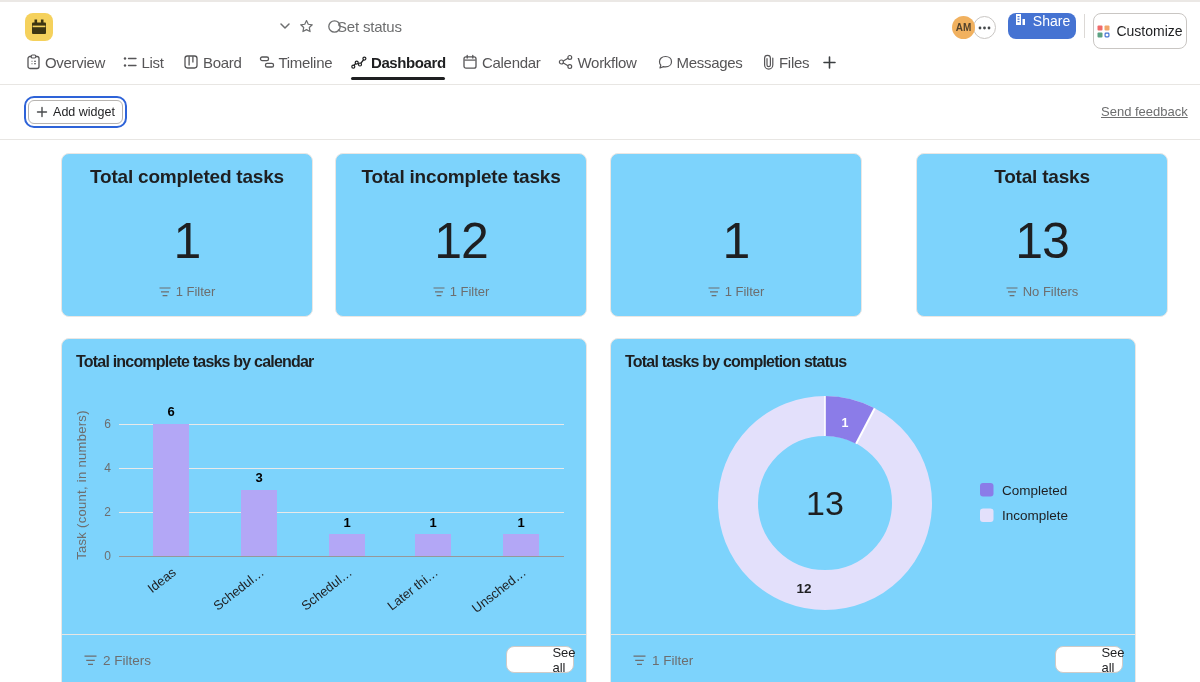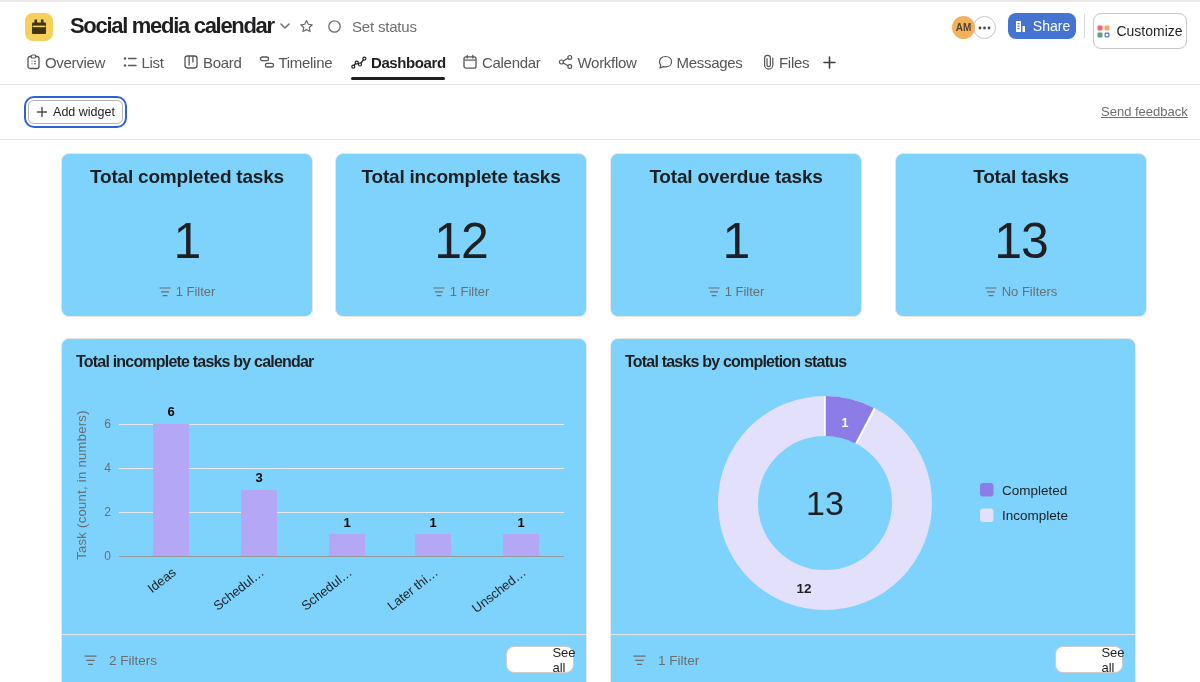"Social media calendar" div.abs { html: <div>Social media calendar</div> -> none }
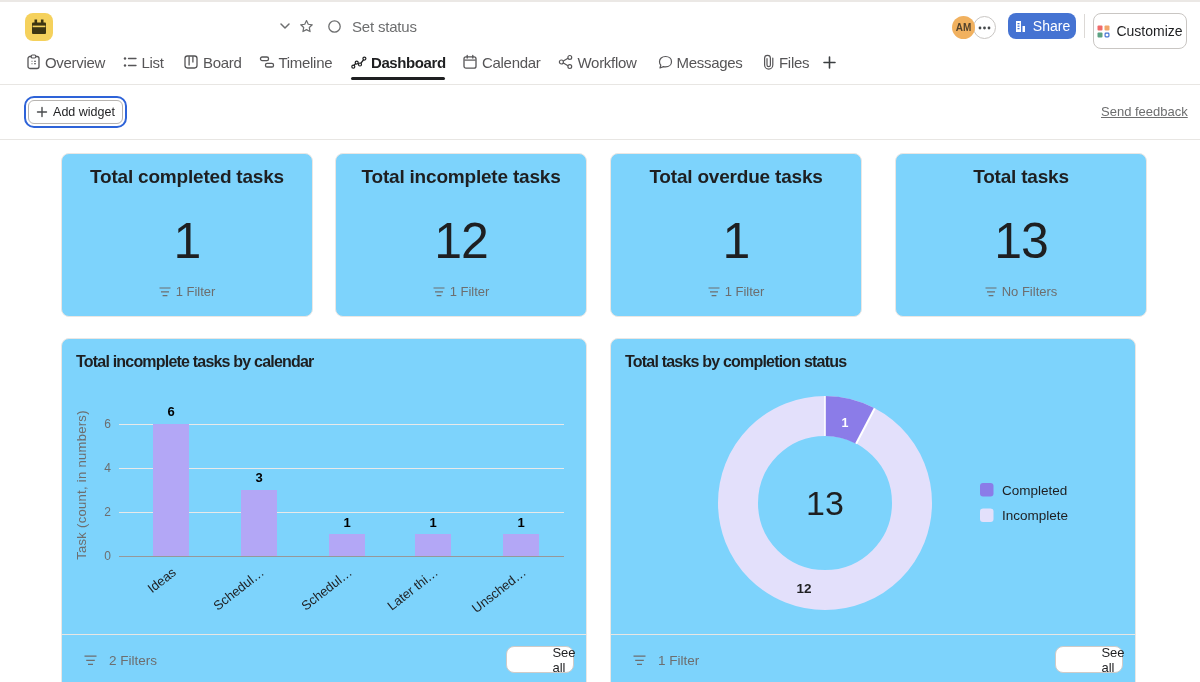"Set status" #setstatus { left: 352px -> 337px }
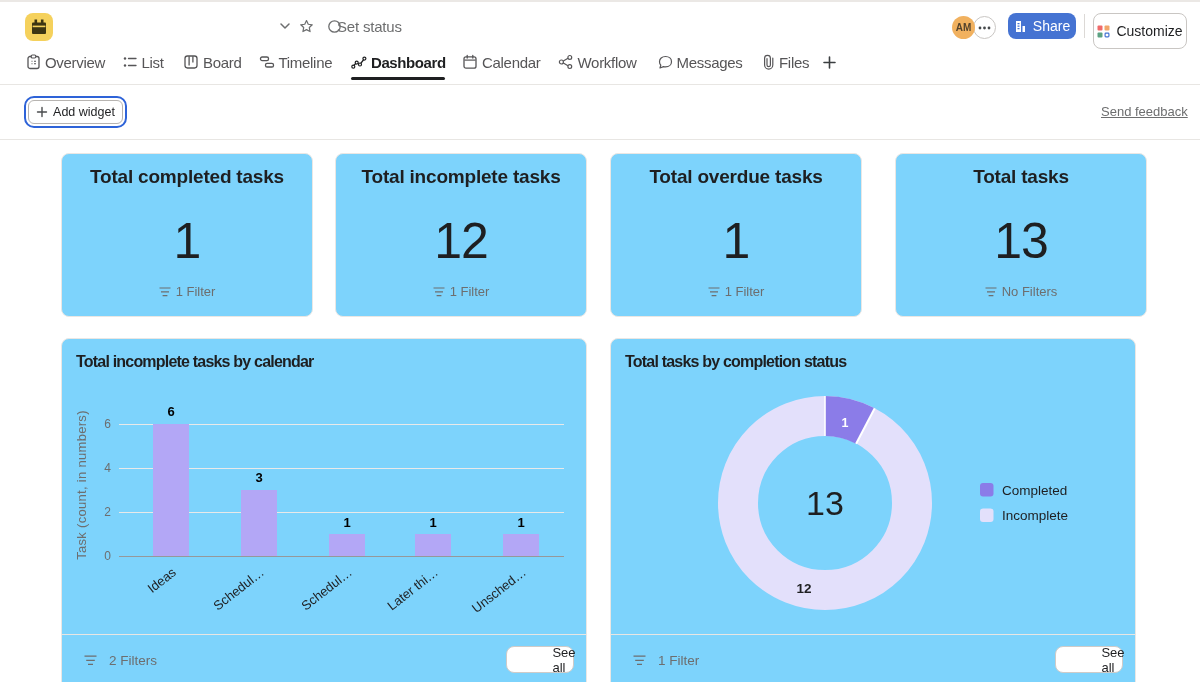"Share" #share { align-items: center -> flex-start }
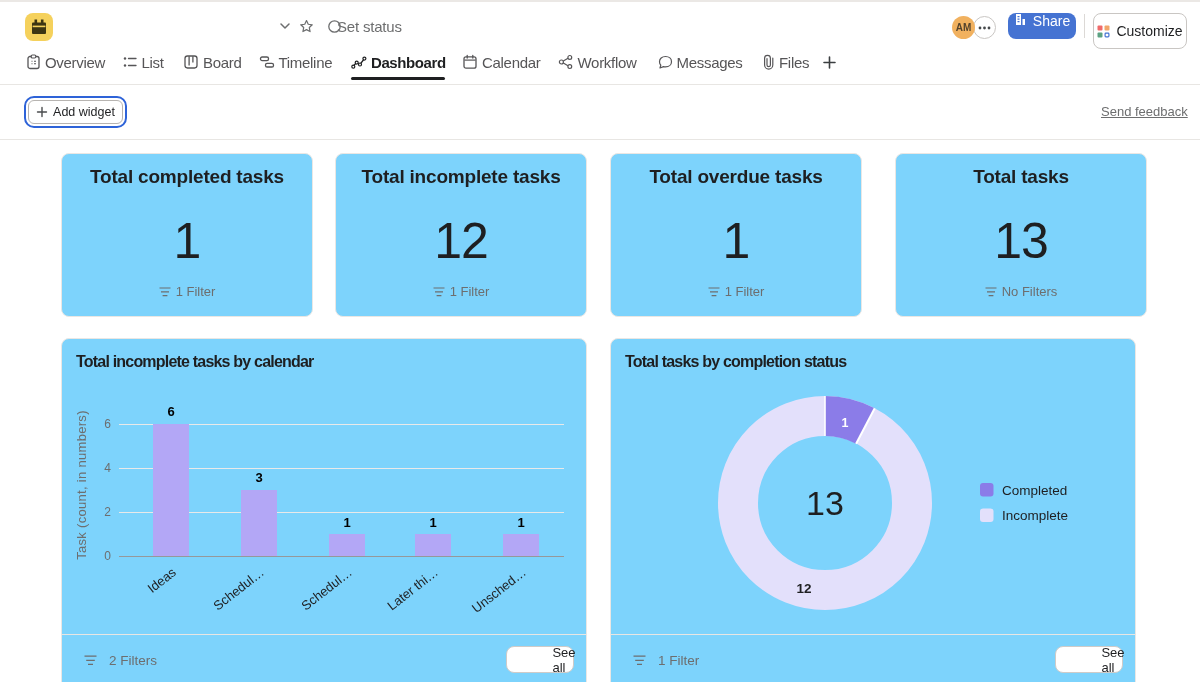"Total overdue tasks" div.ctitle { html: <div>Total overdue tasks</div> -> none }
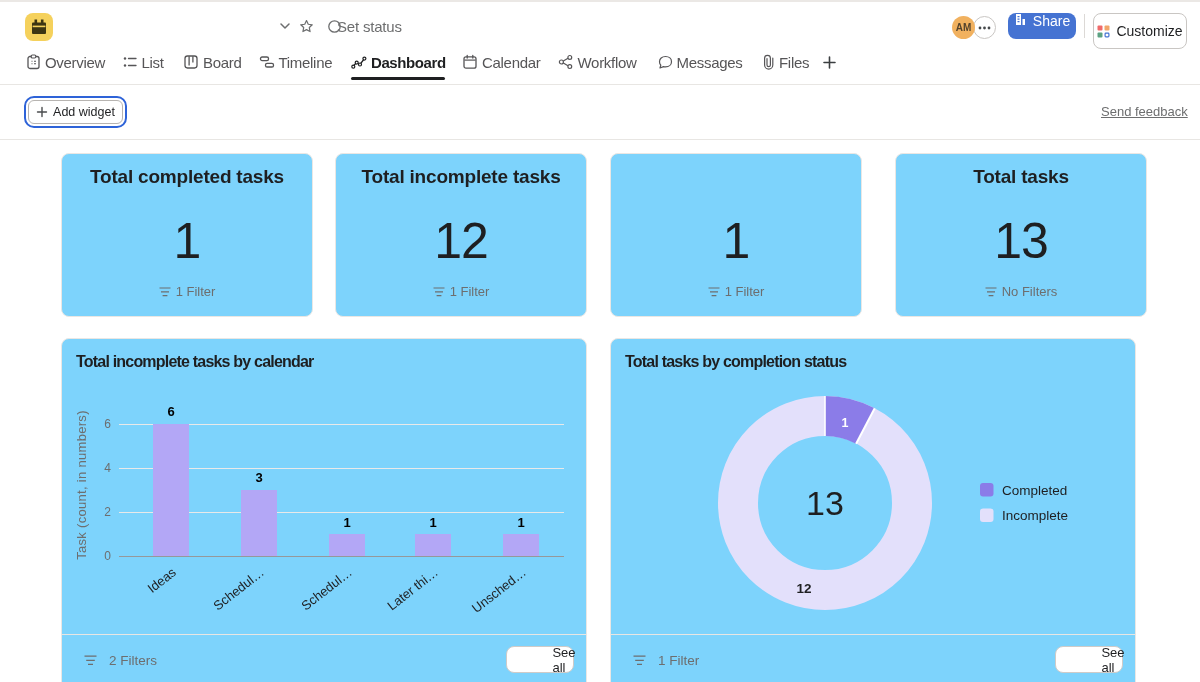"Total tasks" div.card { left: 895px -> 916px }
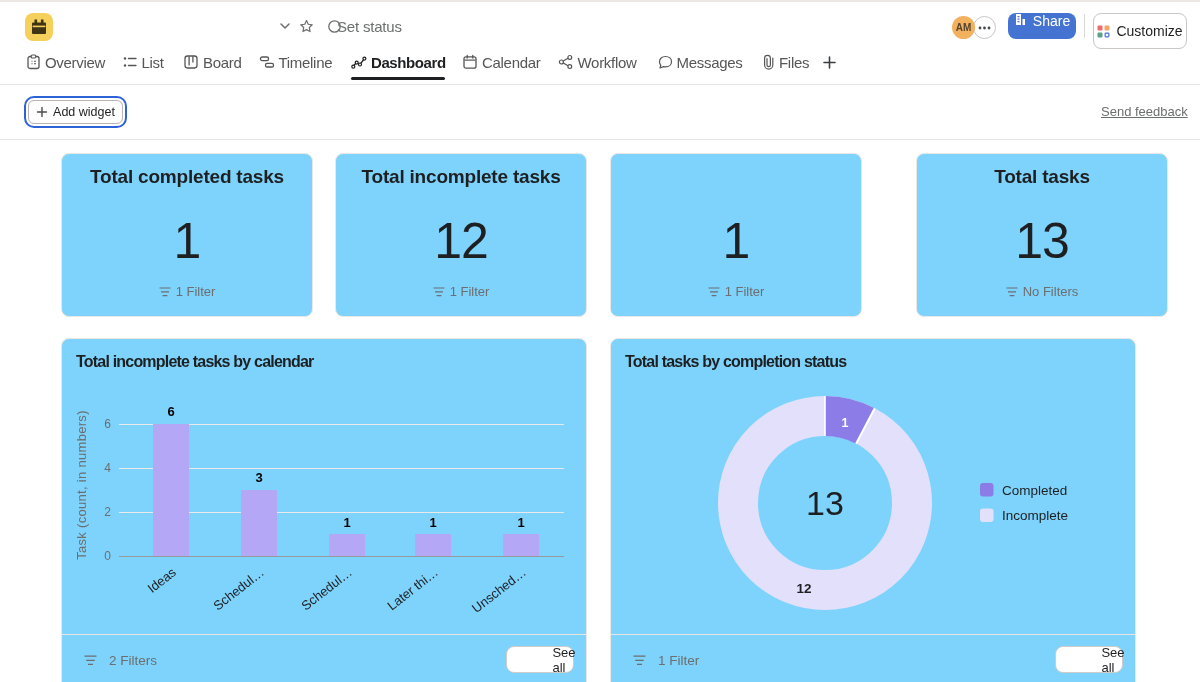"2 Filters" .footfilter { gap: 12px -> 6px }
